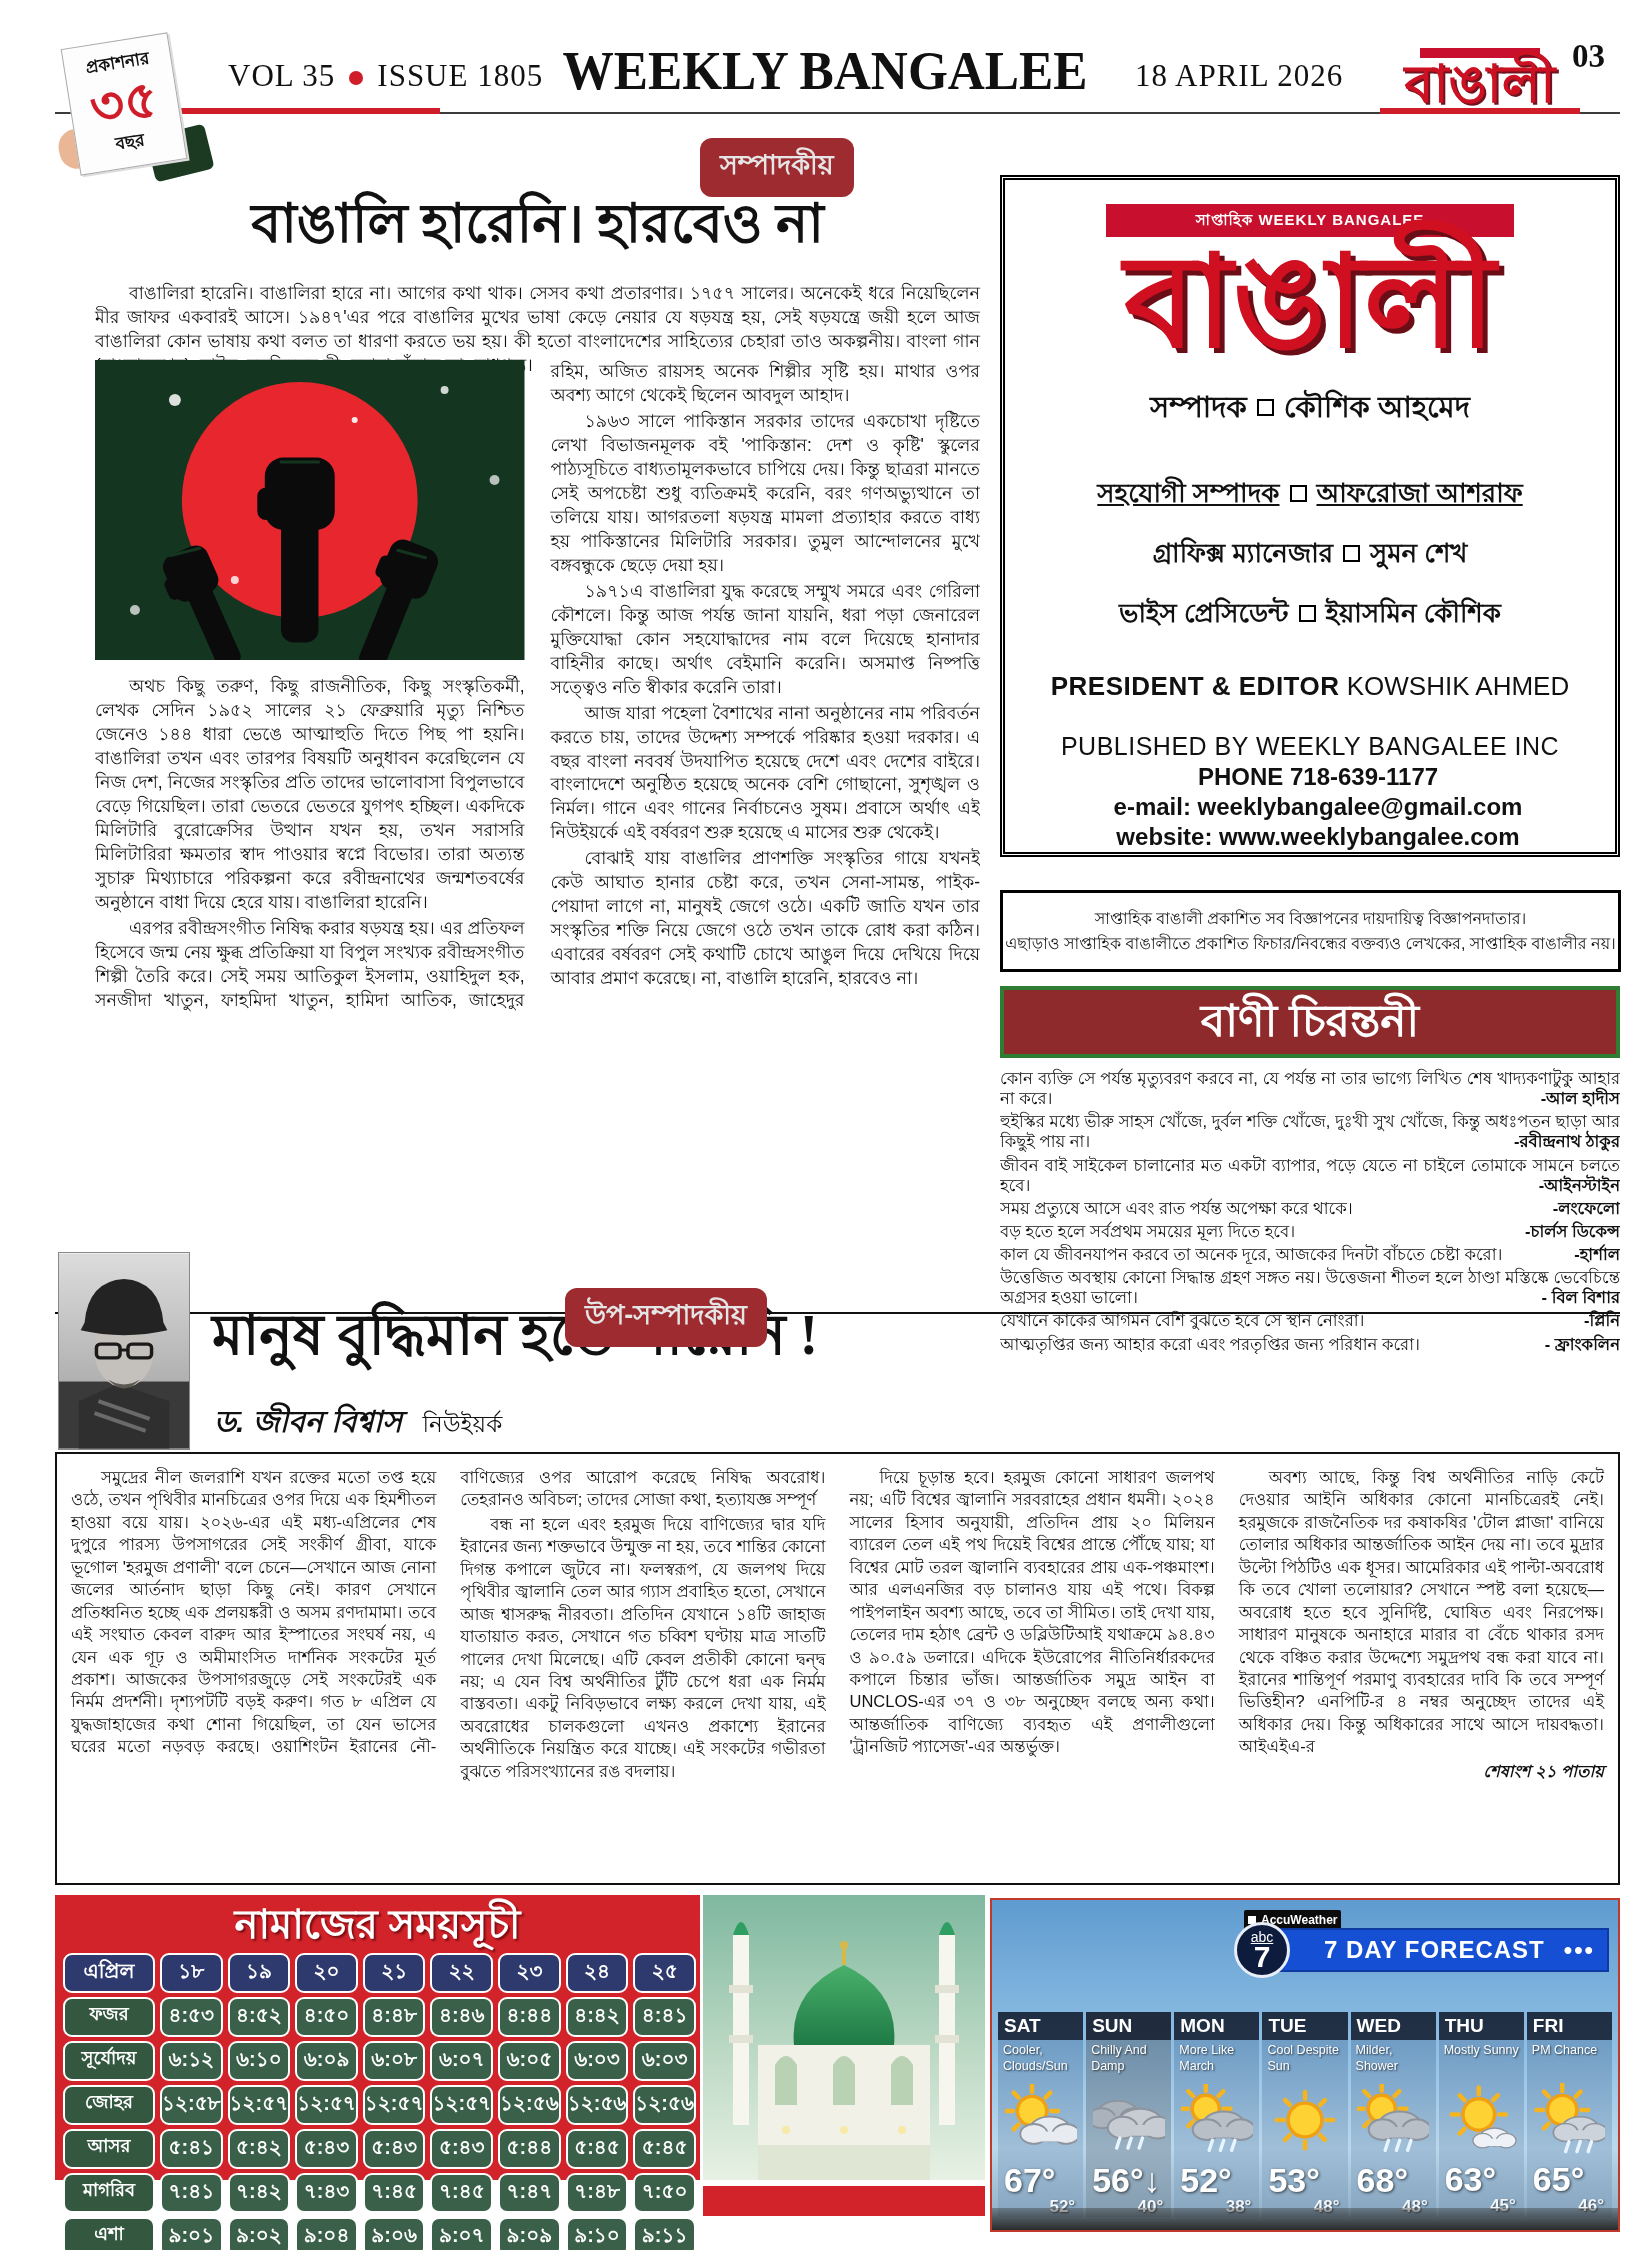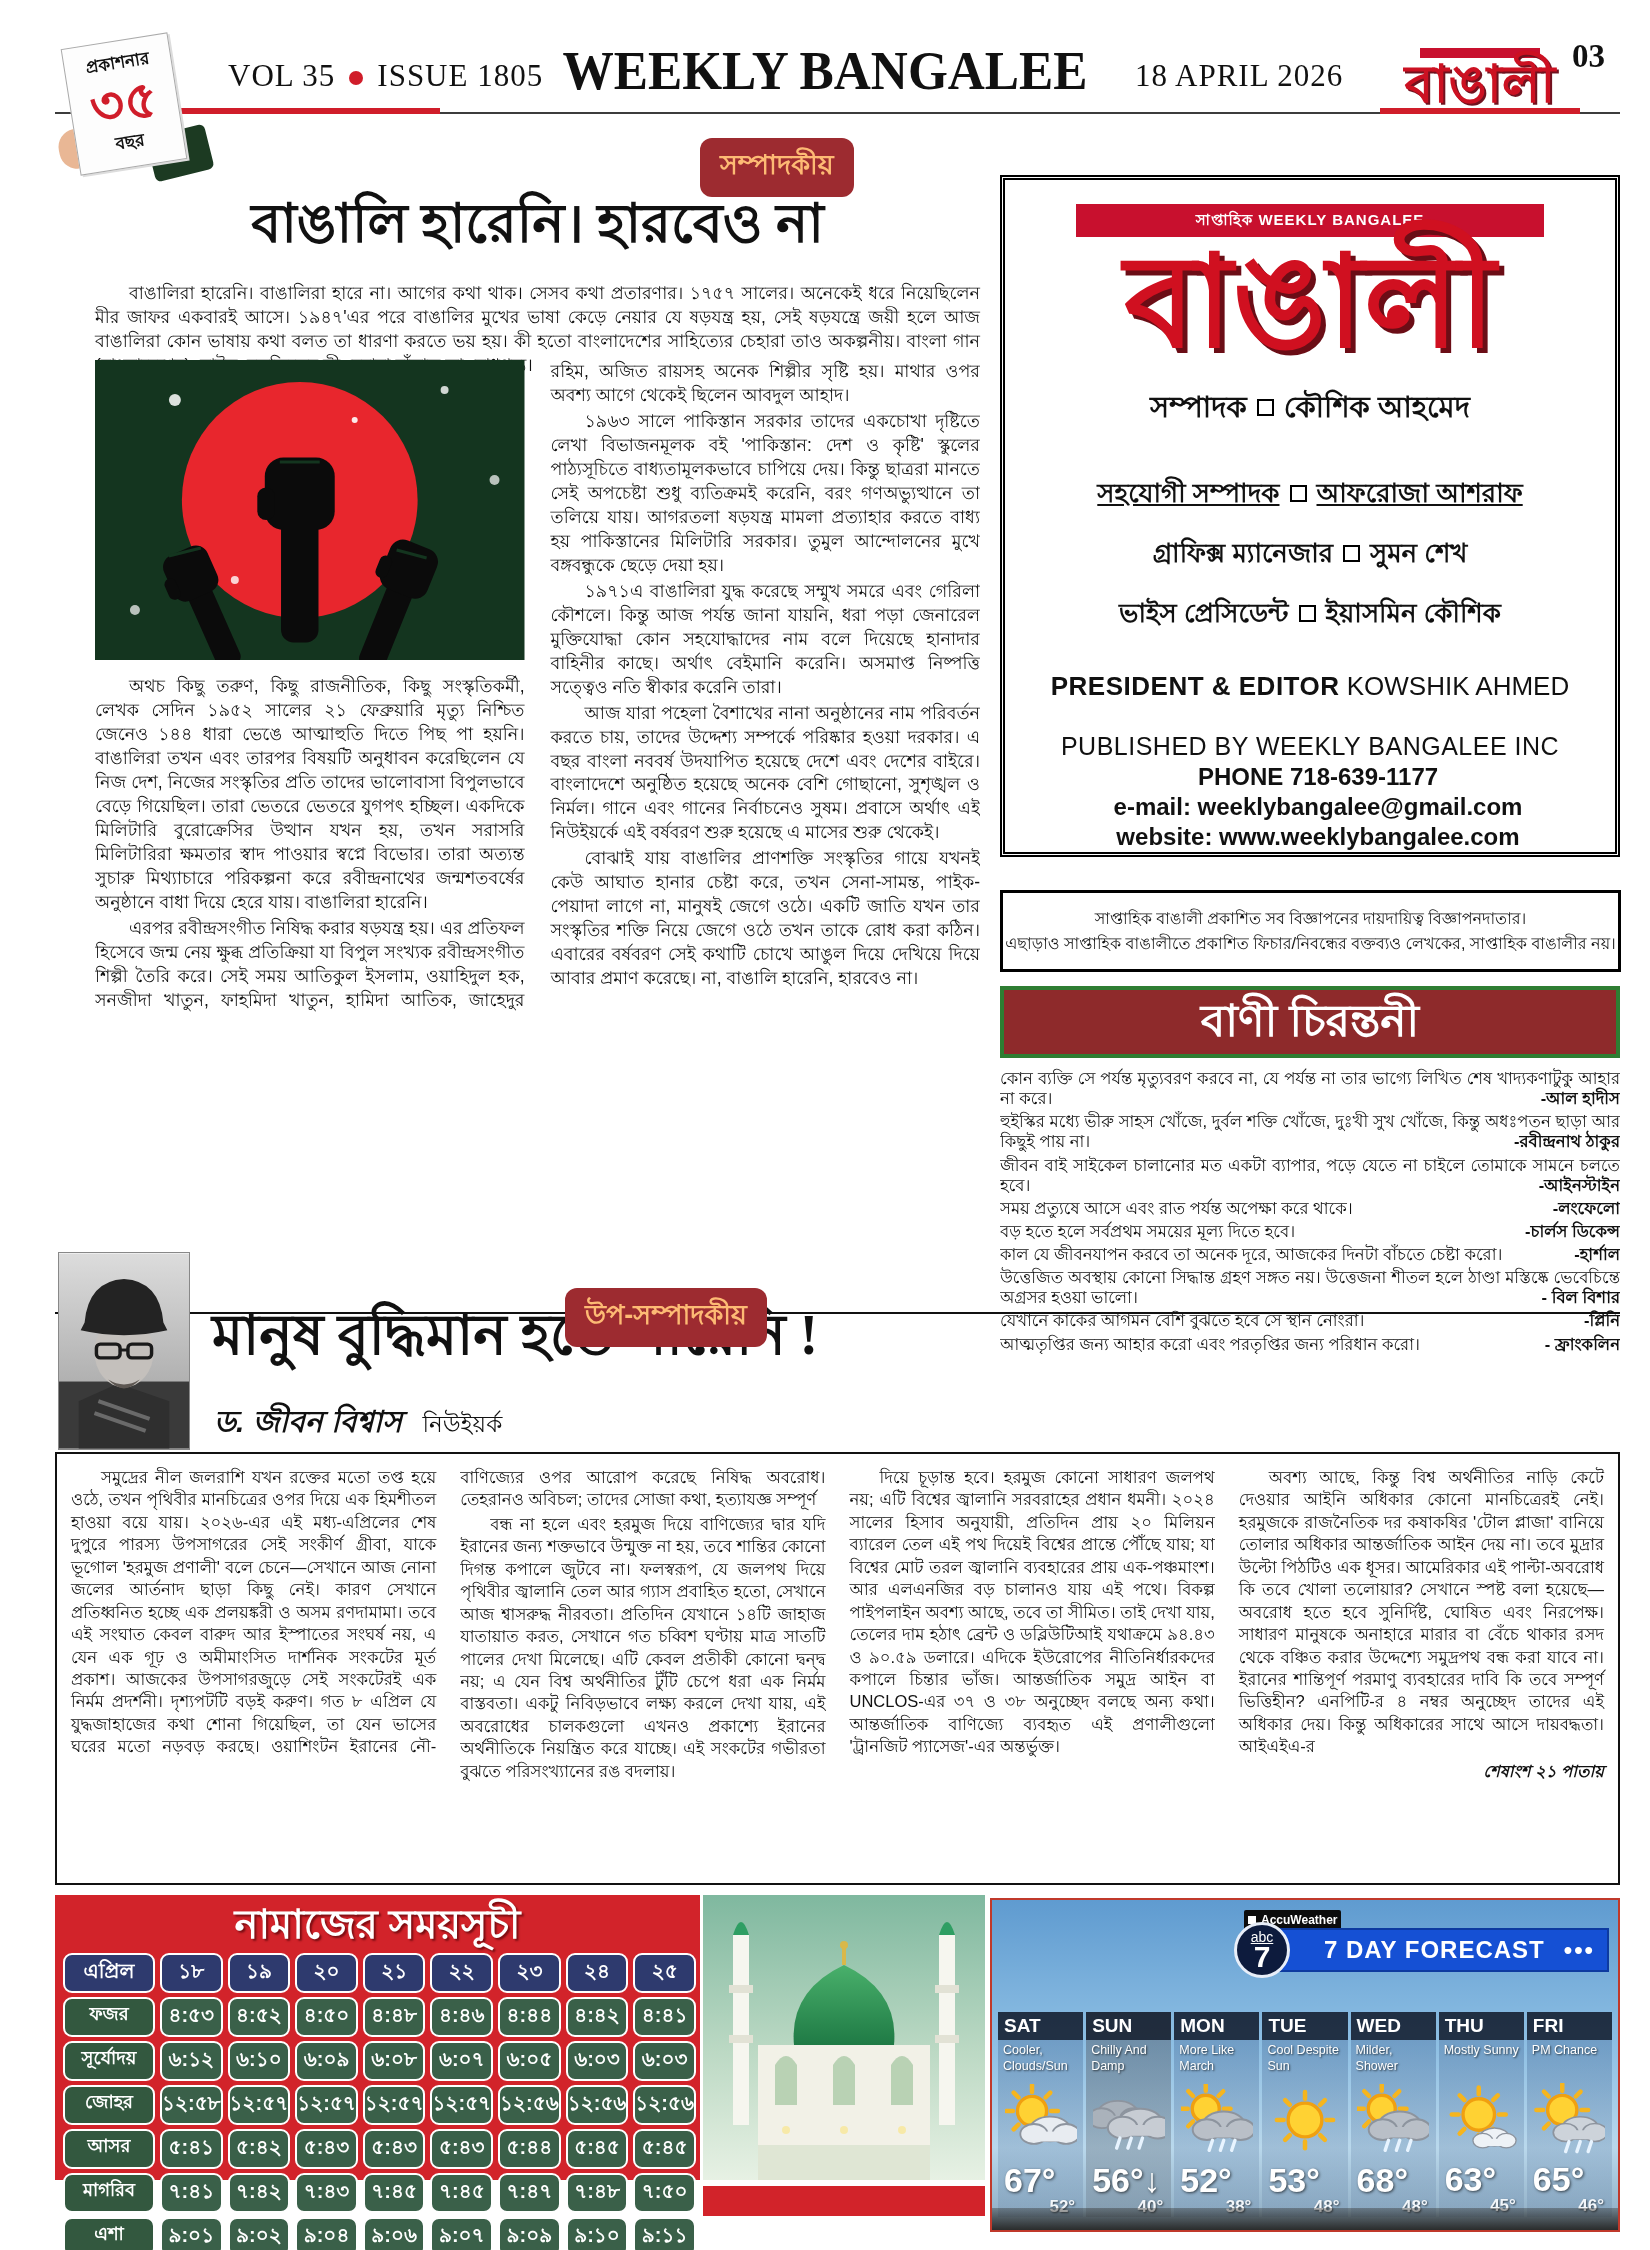"সম্পাদকীয়" .badge { color: #fdba74 -> #e5e5e5 }
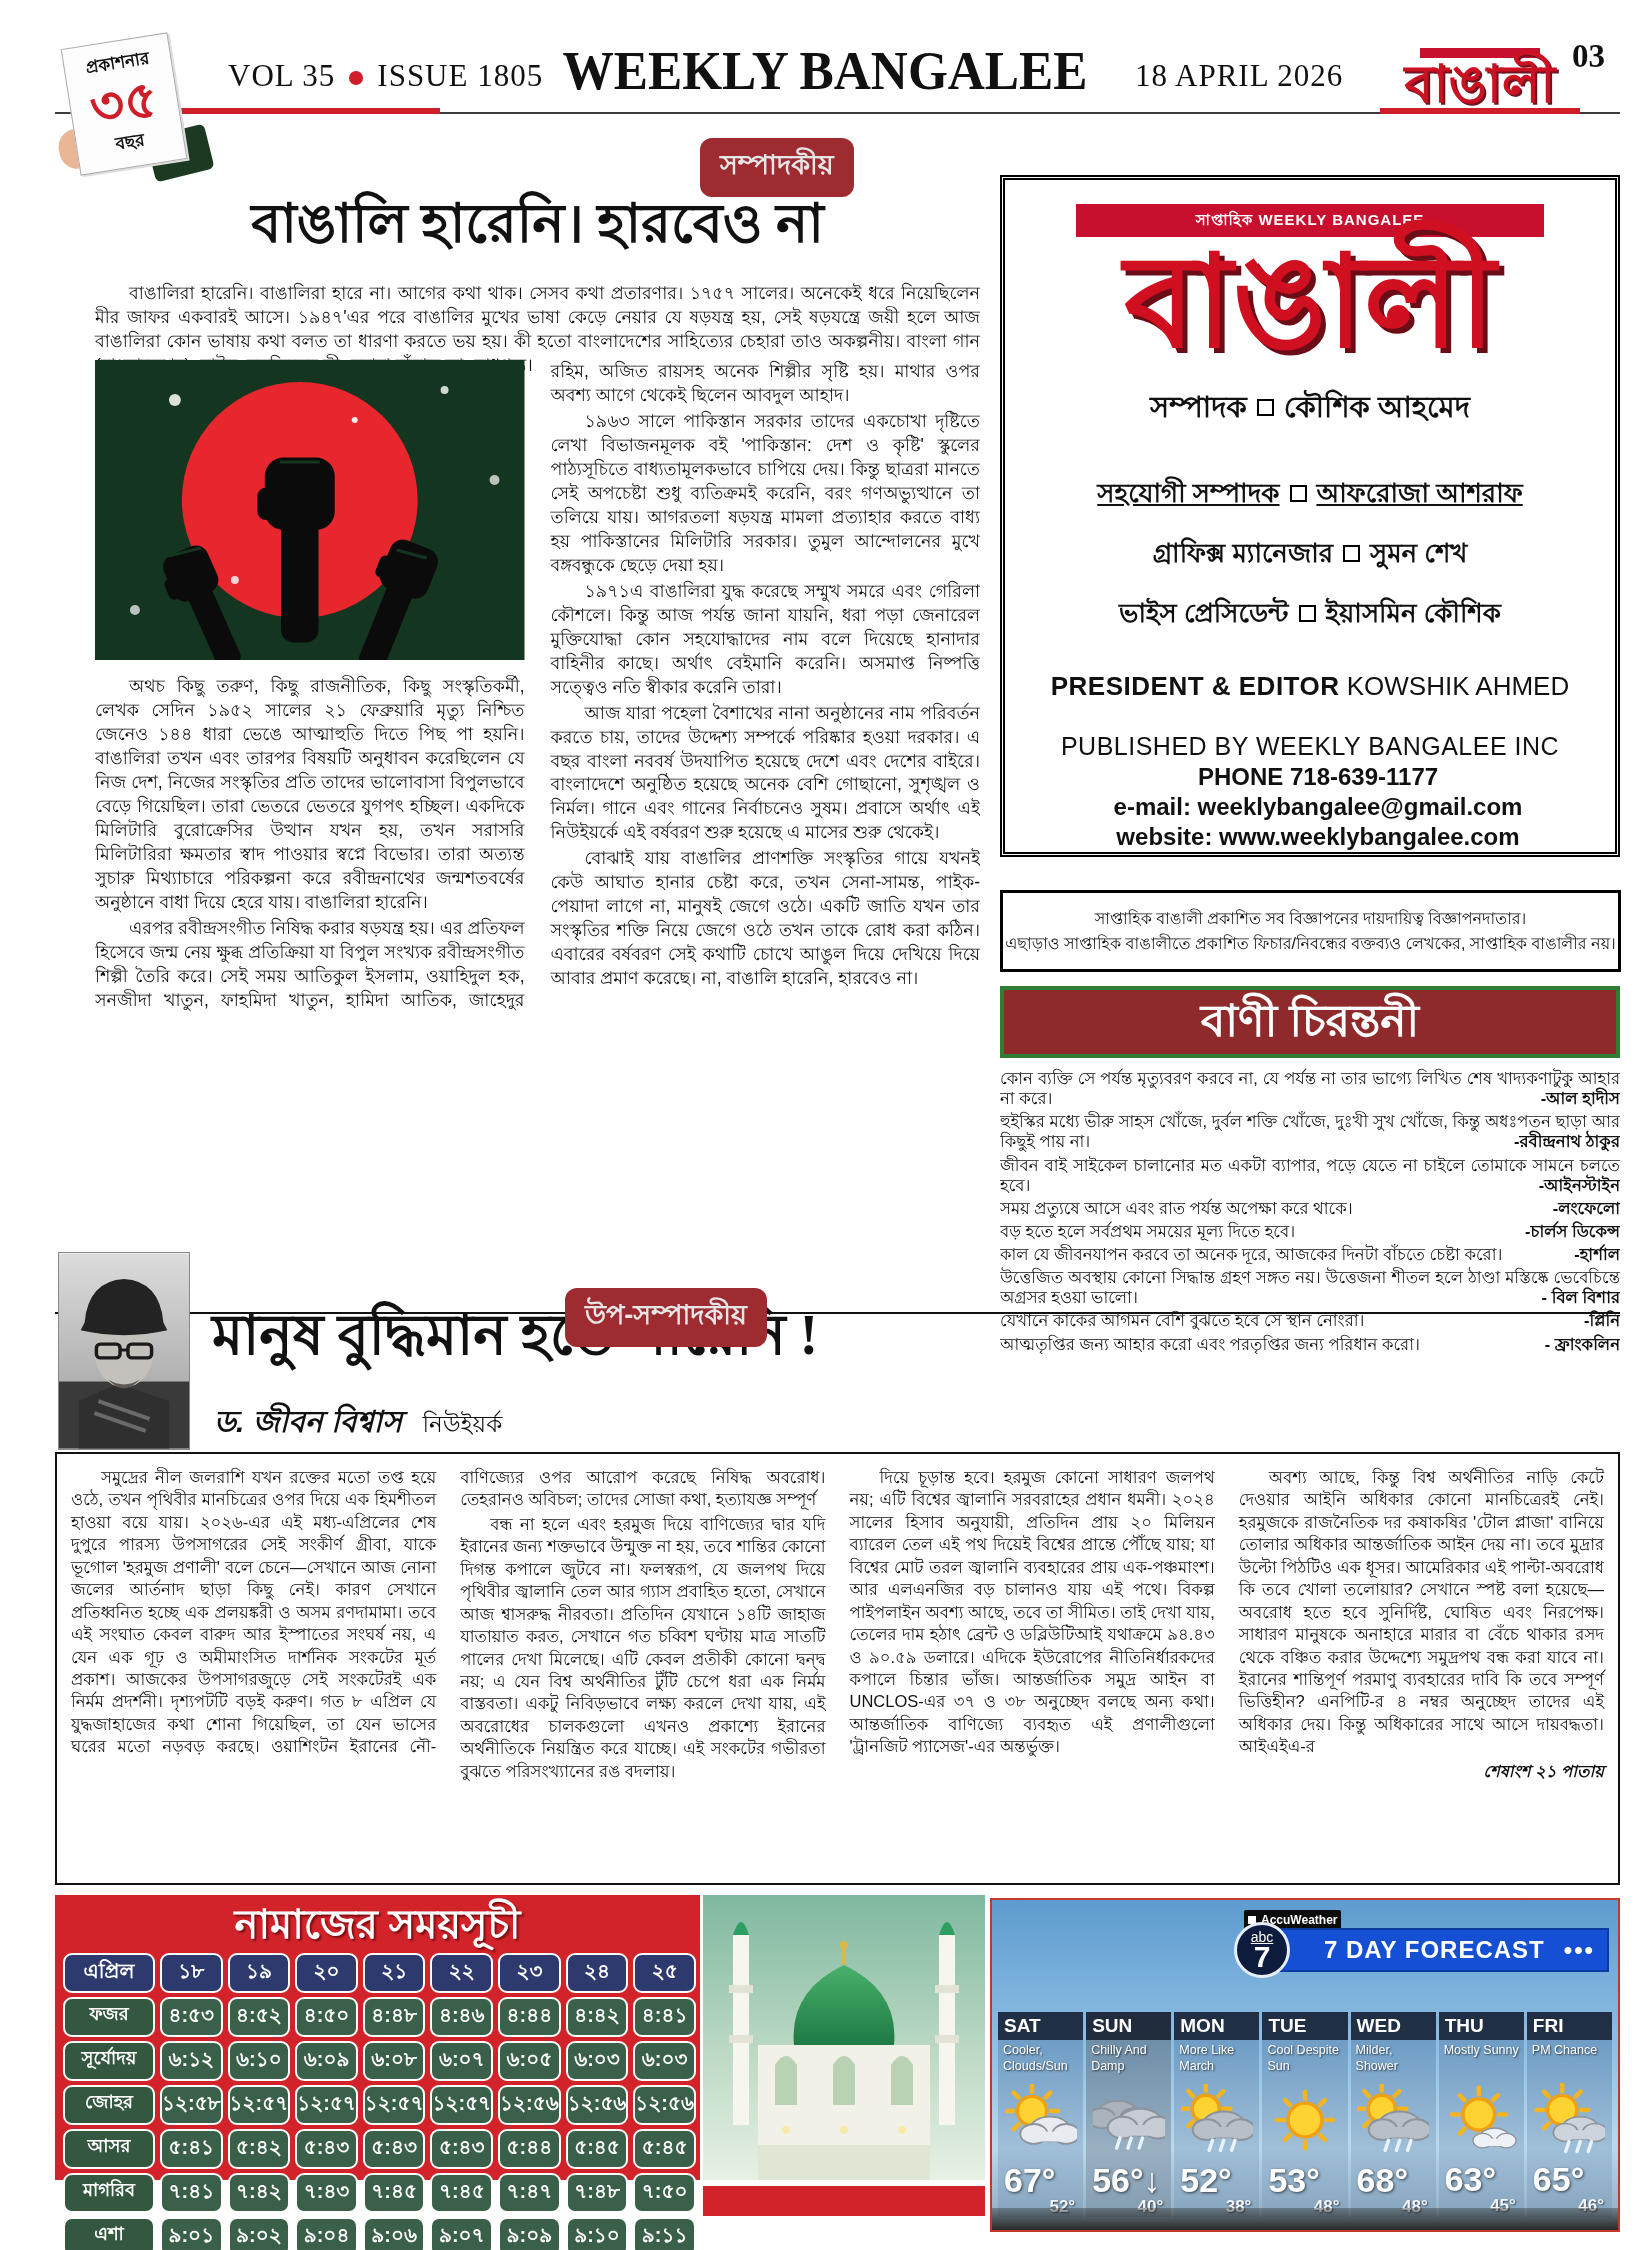"সাপ্তাহিক WEEKLY BANGALEE" #mh-bar { width: 468px -> 408px }
